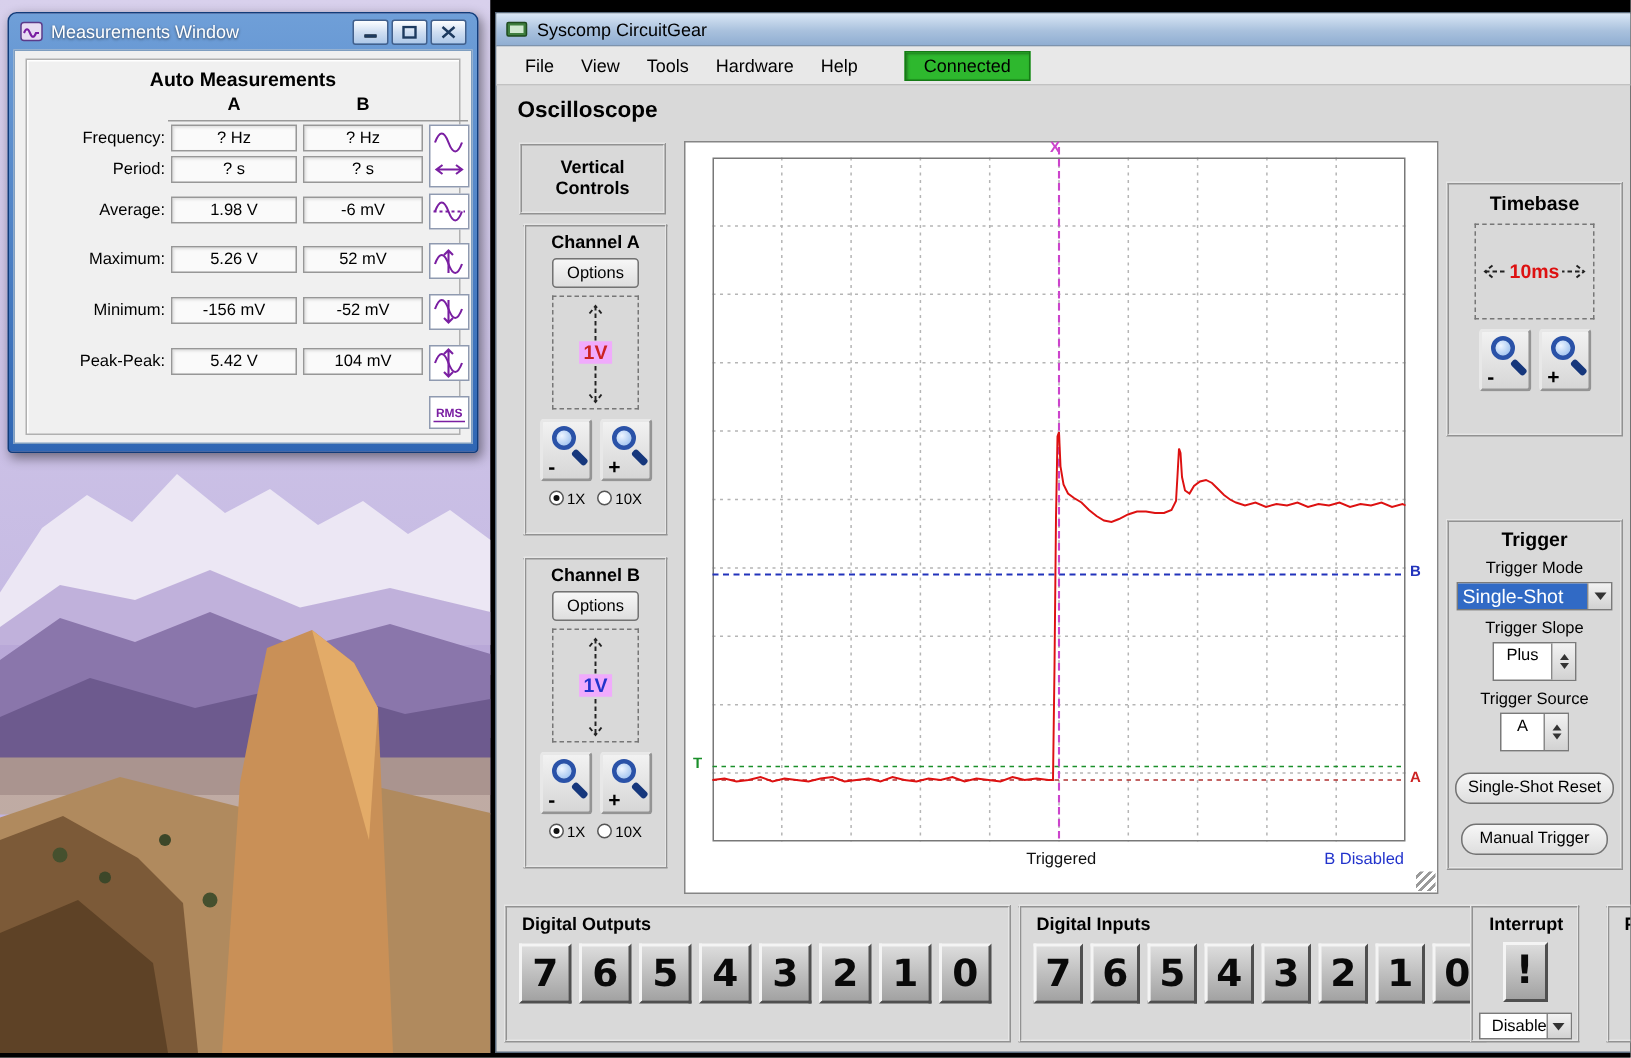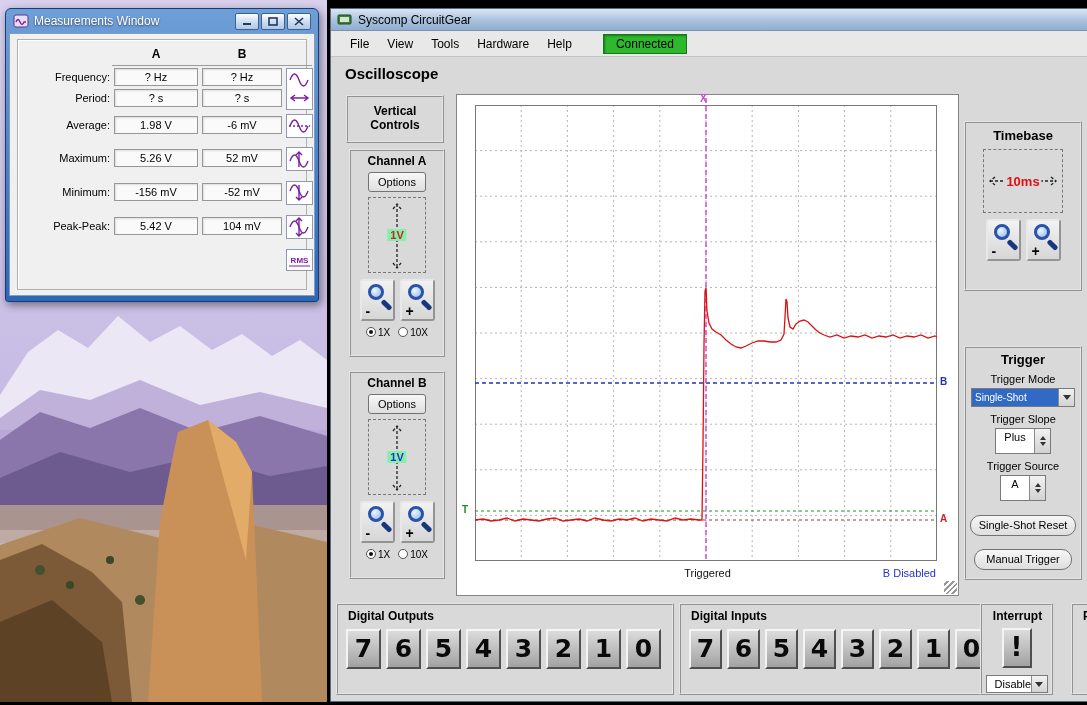"Auto Measurements" div.gb-title { html: none -> <div>Auto Measurements</div> }
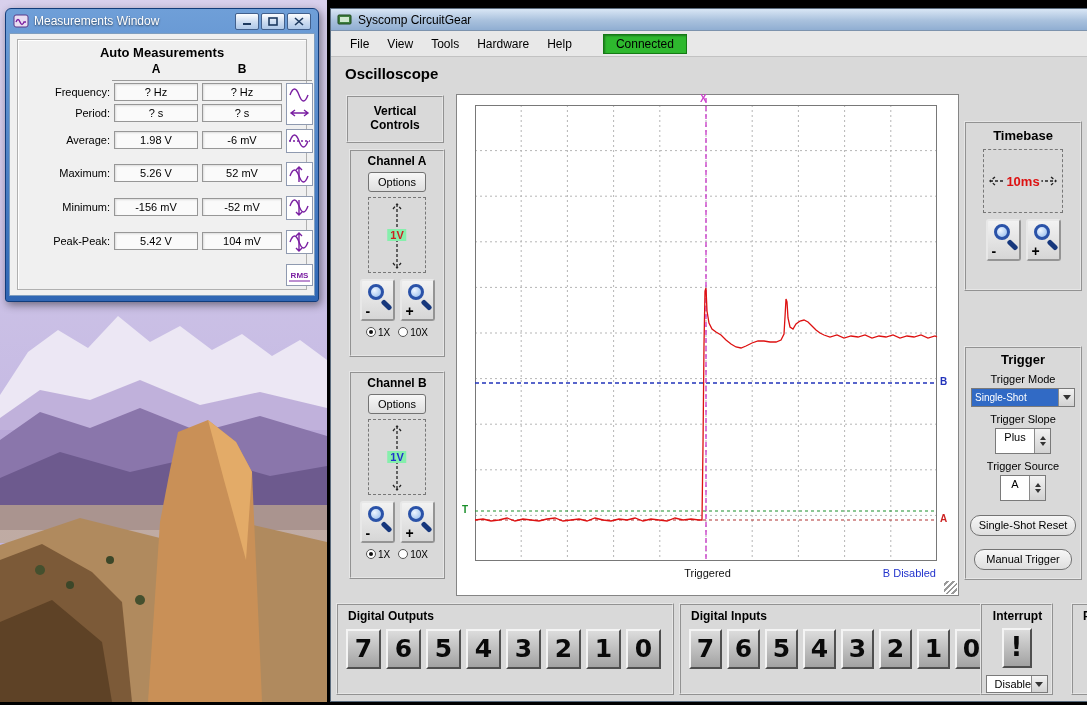"1V" .range-value { background: #86efac -> #f0abfc; font-size: 11px -> 13px }
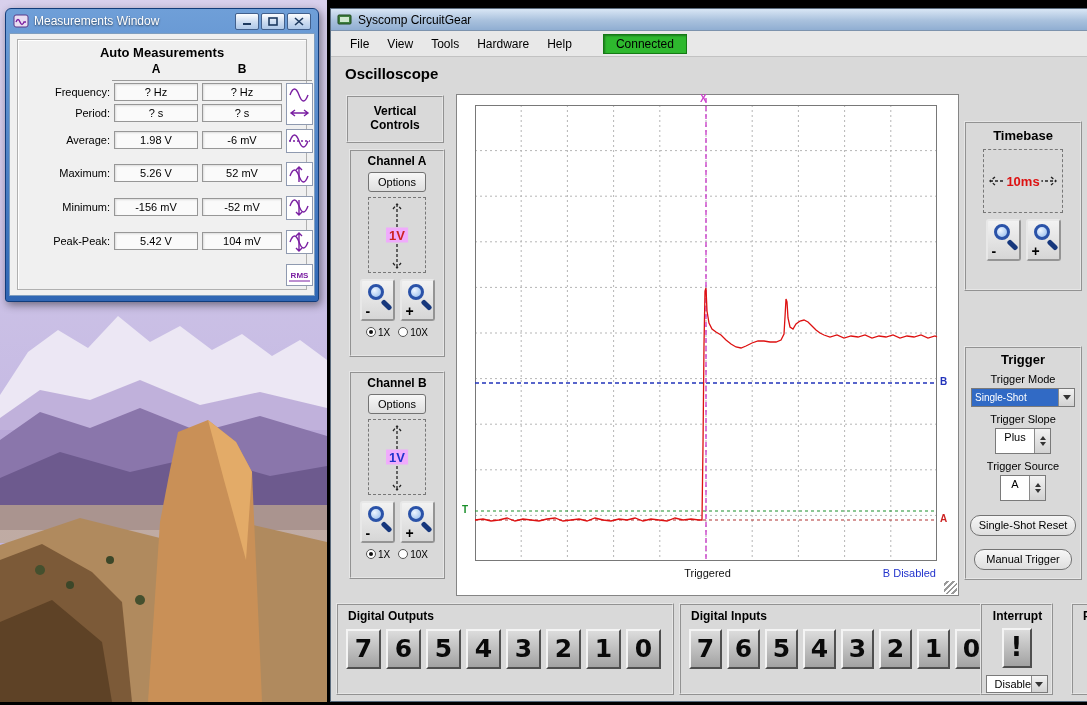"Single-Shot" .combo .sel-text { font-size: 10px -> 13px }
